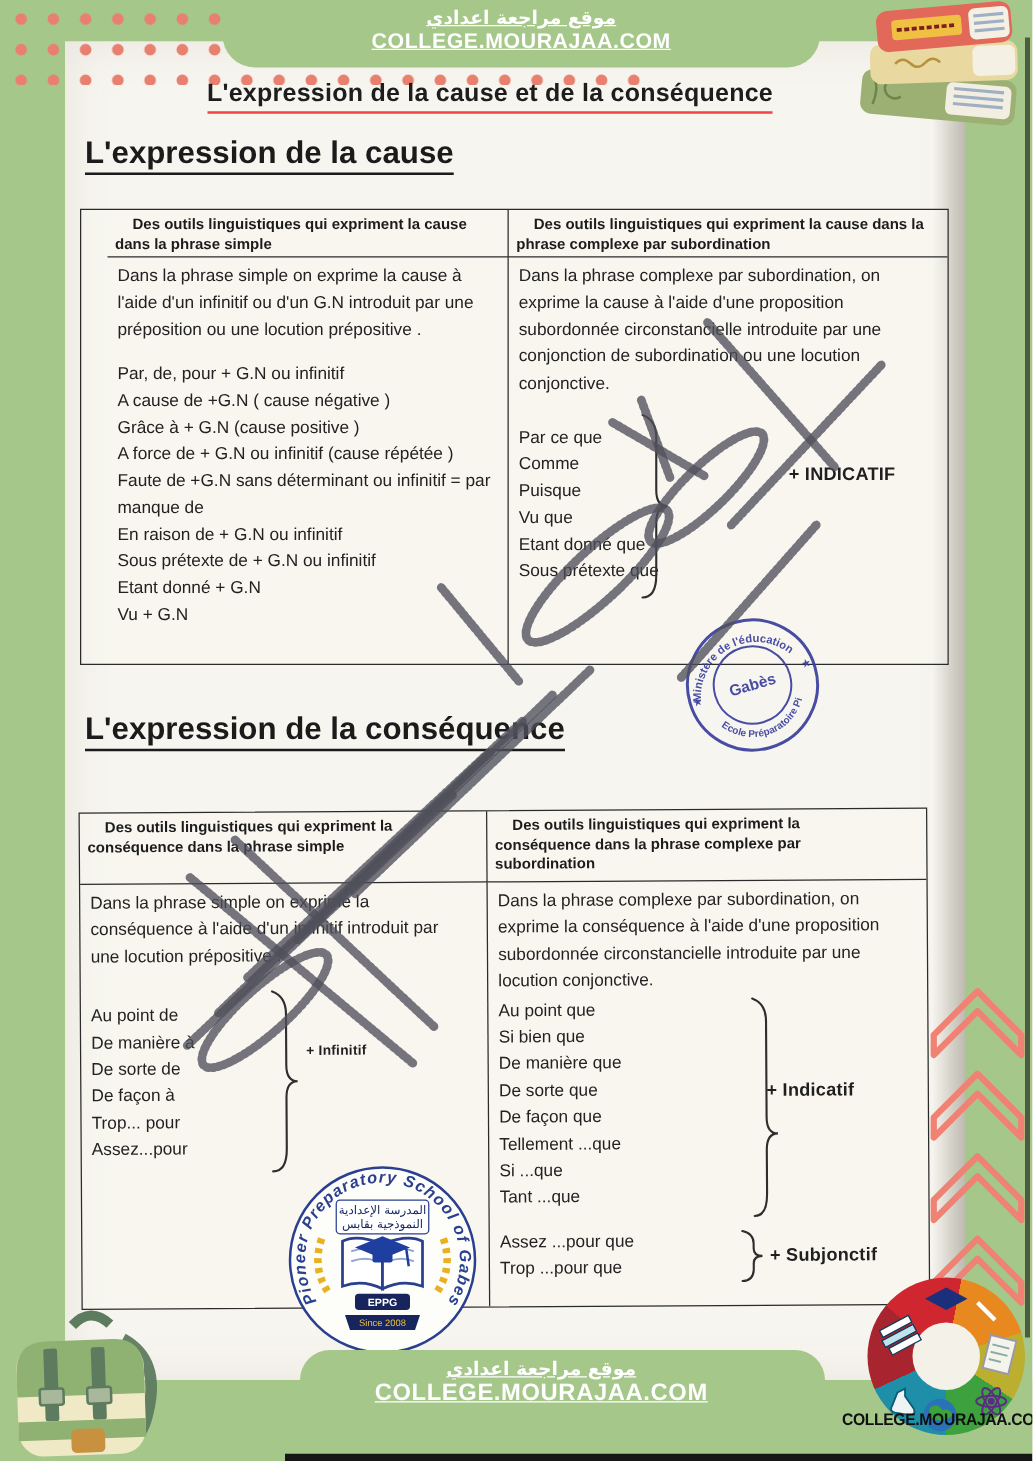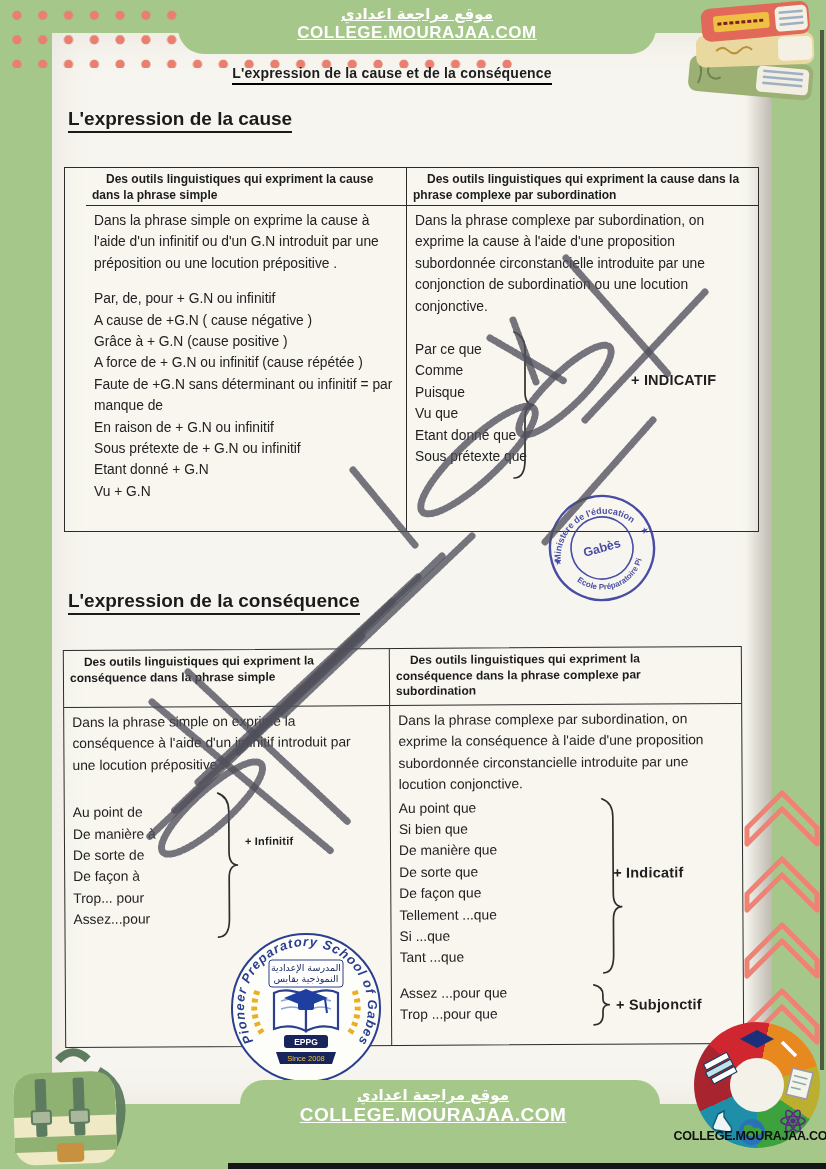"L'expression de la cause et" .doc-title span { border-bottom: 2px solid #000000 -> 2px solid #ef4444; font-size: 14px -> 20px }
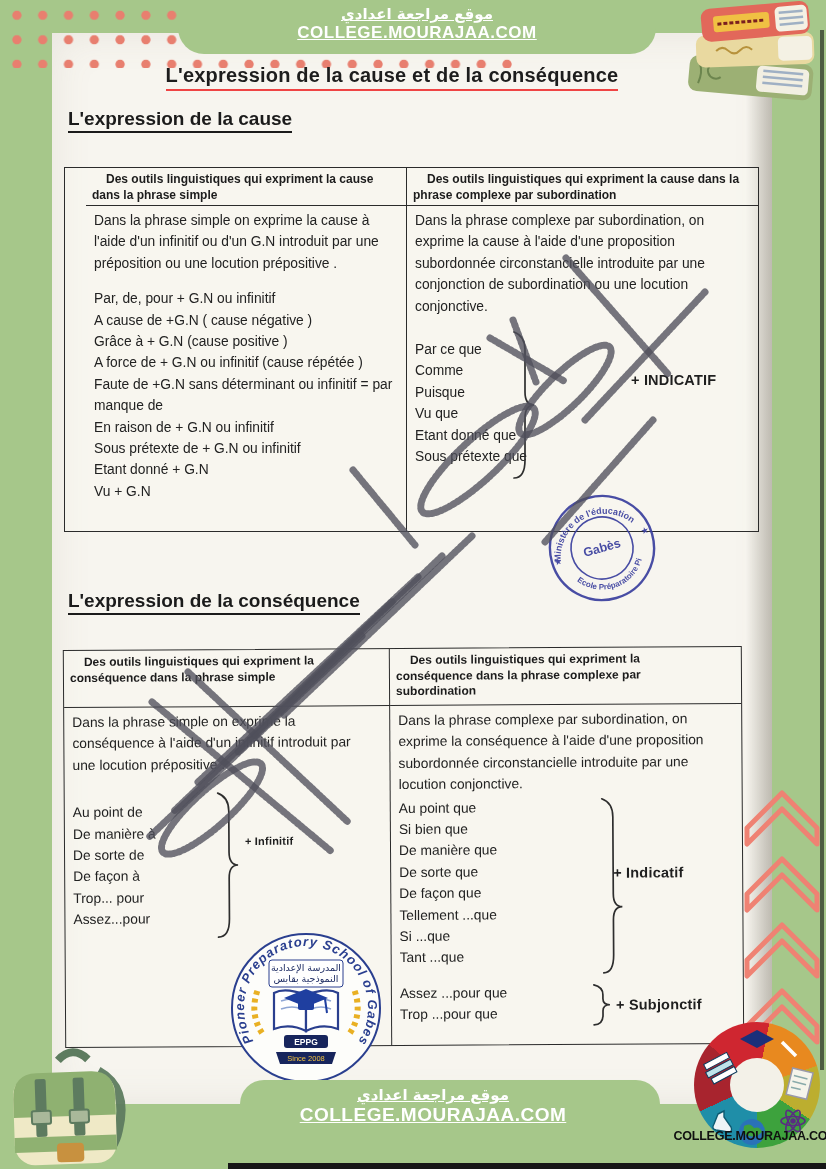"L'expression de la cause" .sec-head span { font-size: 19px -> 25px }
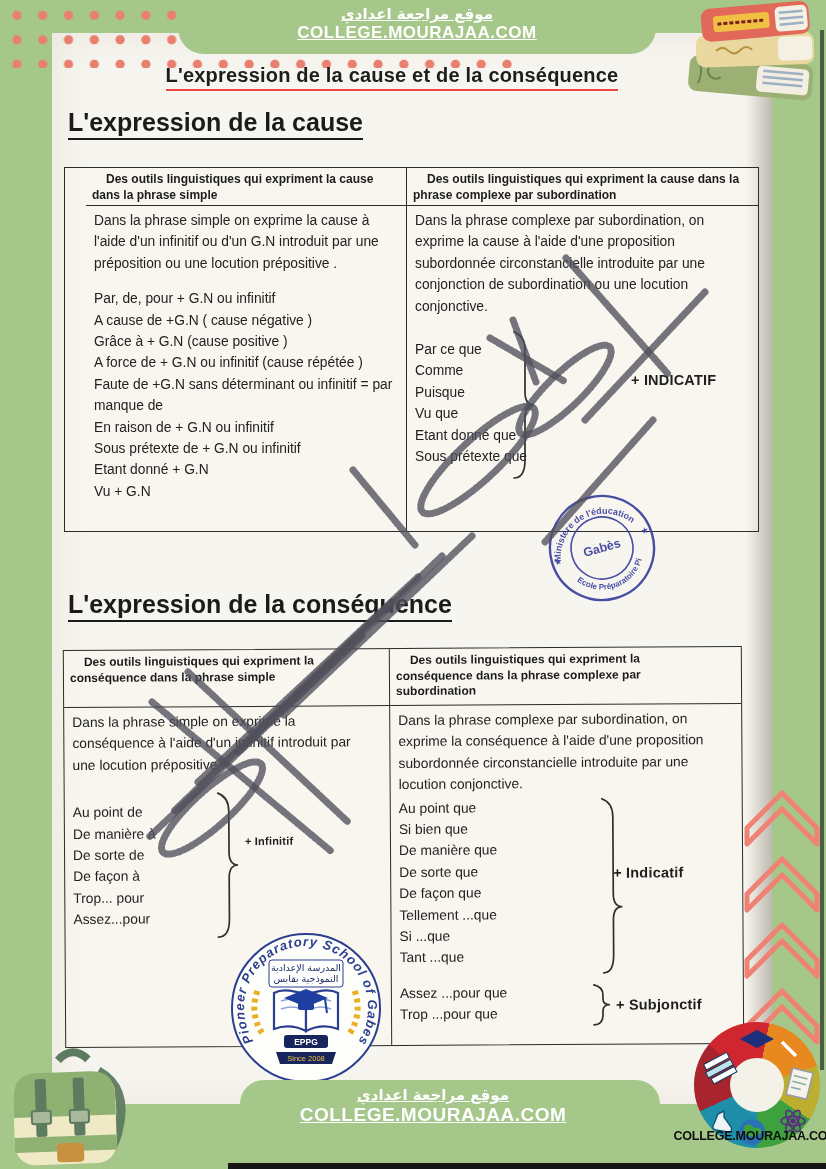"L'expression de la conséquence" #head-consequence { top: 590px -> 569px }
